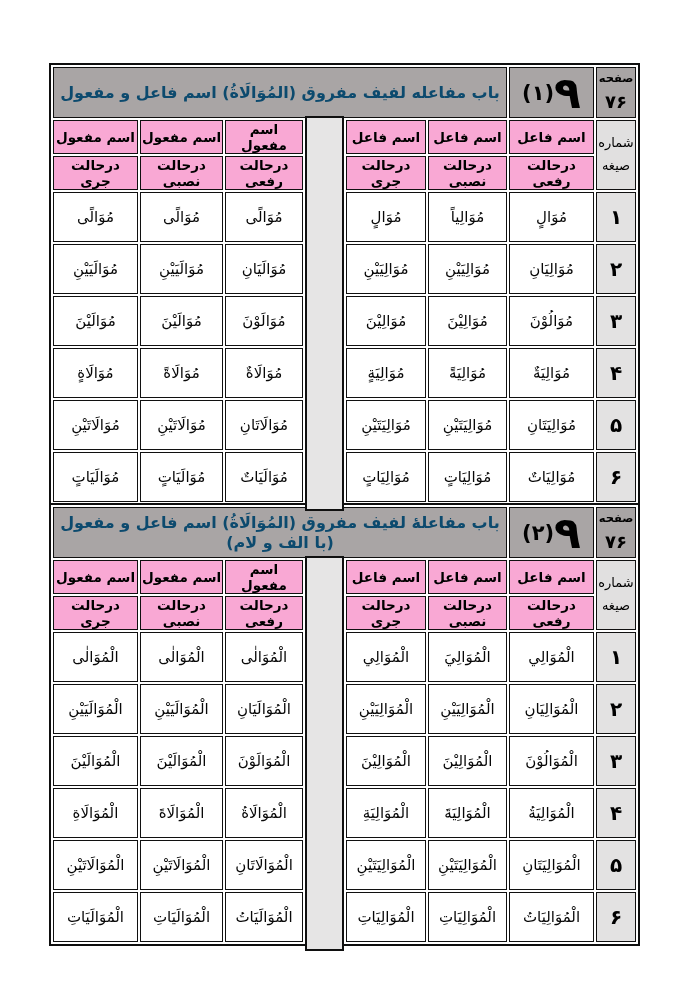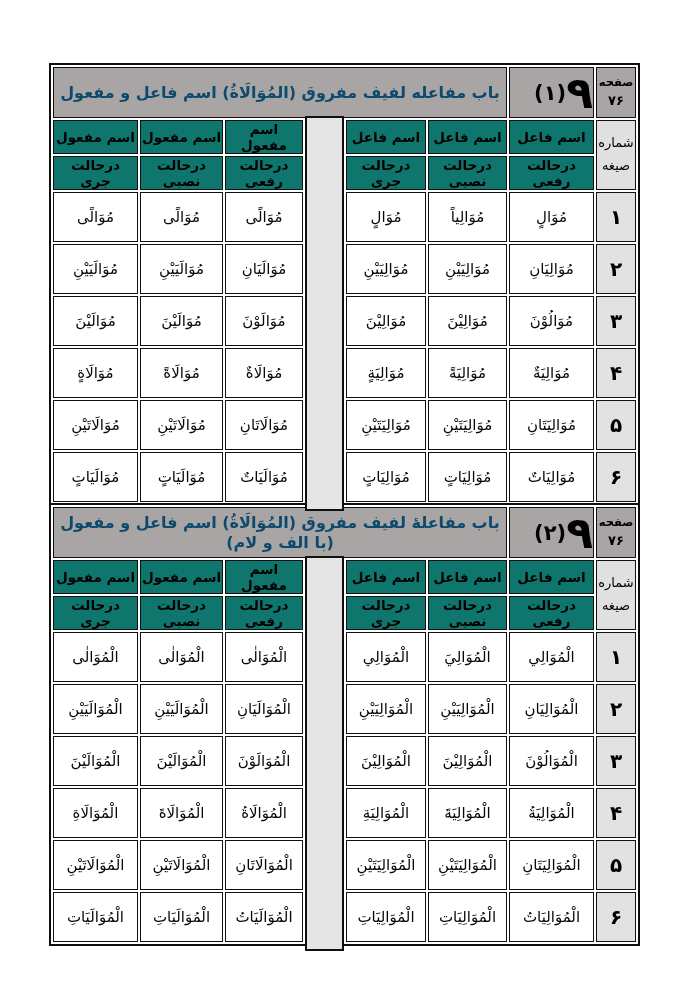"۹(۱)" td.lessoncell { text-align: right -> none }
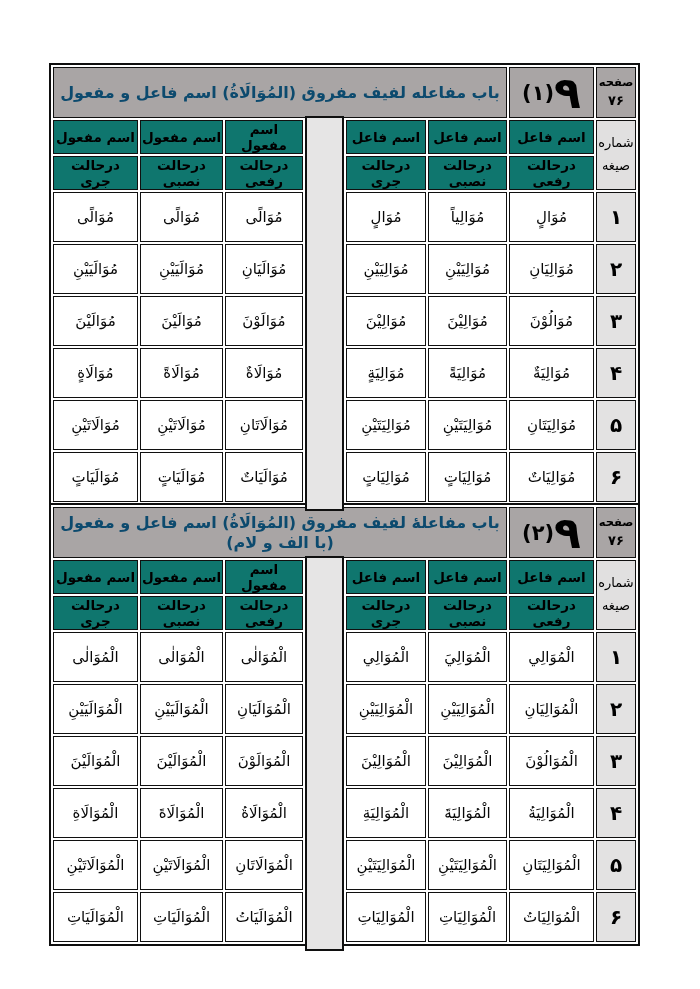"۷۶" td.pagecell .pg-num { font-size: 13px -> 18px }
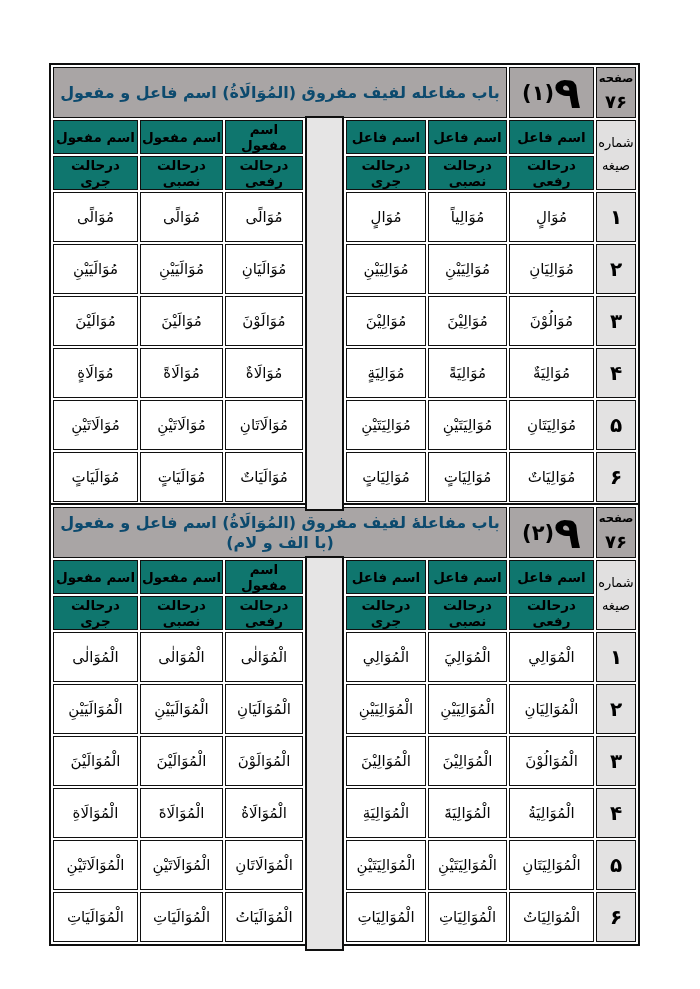"اسم مفعول" tr.head-a th, tr.head-b th { background: #0f766e -> #f9a8d4 }
